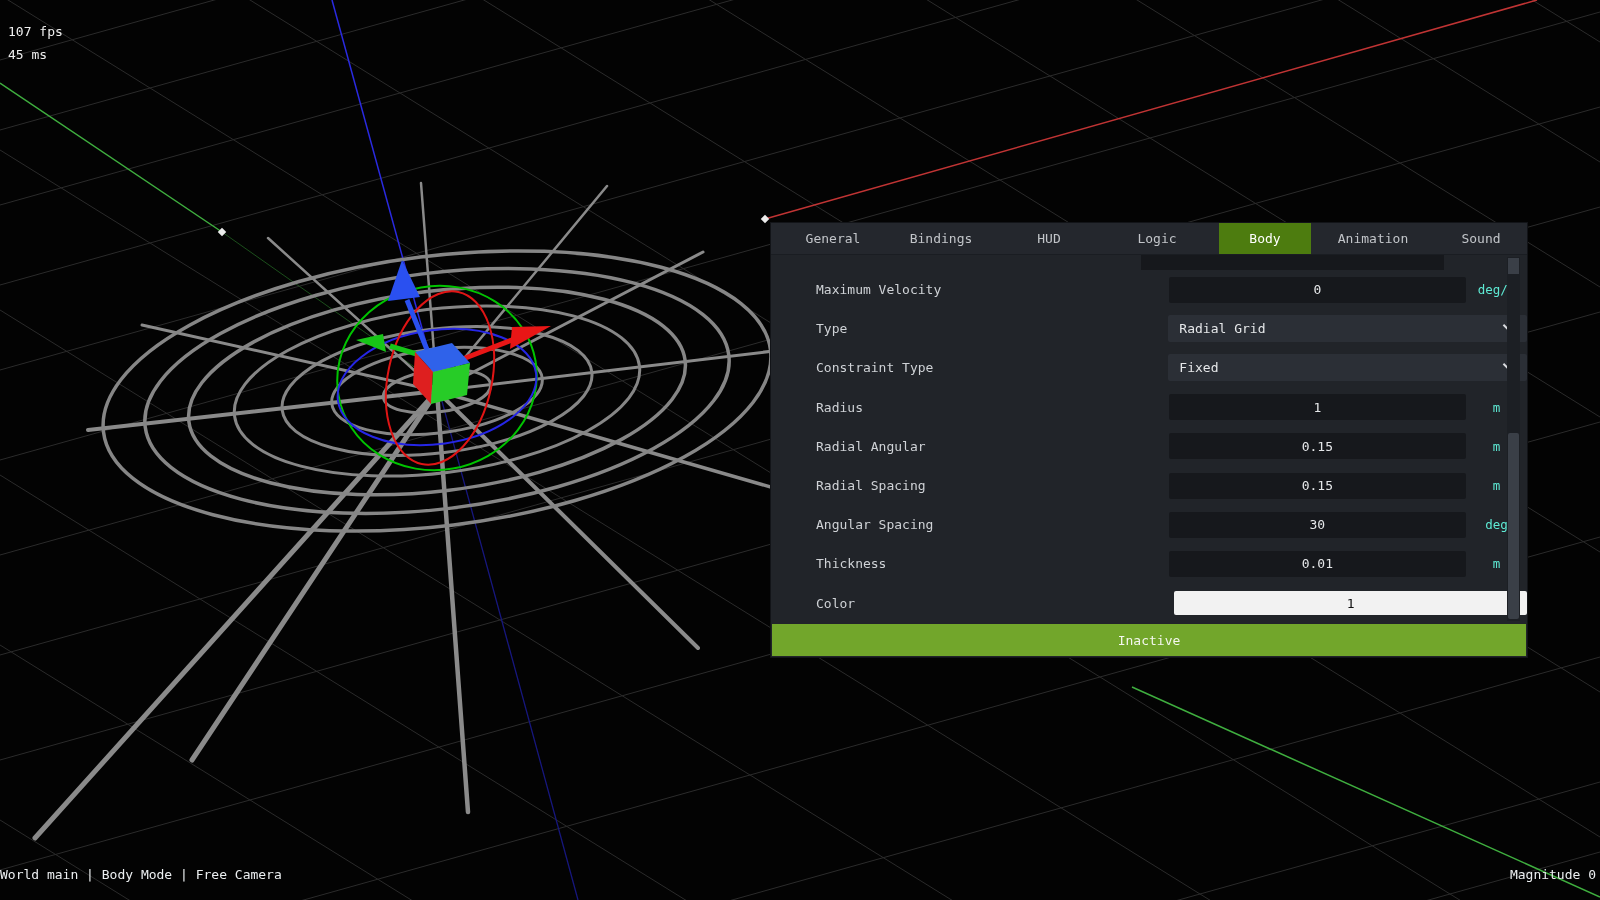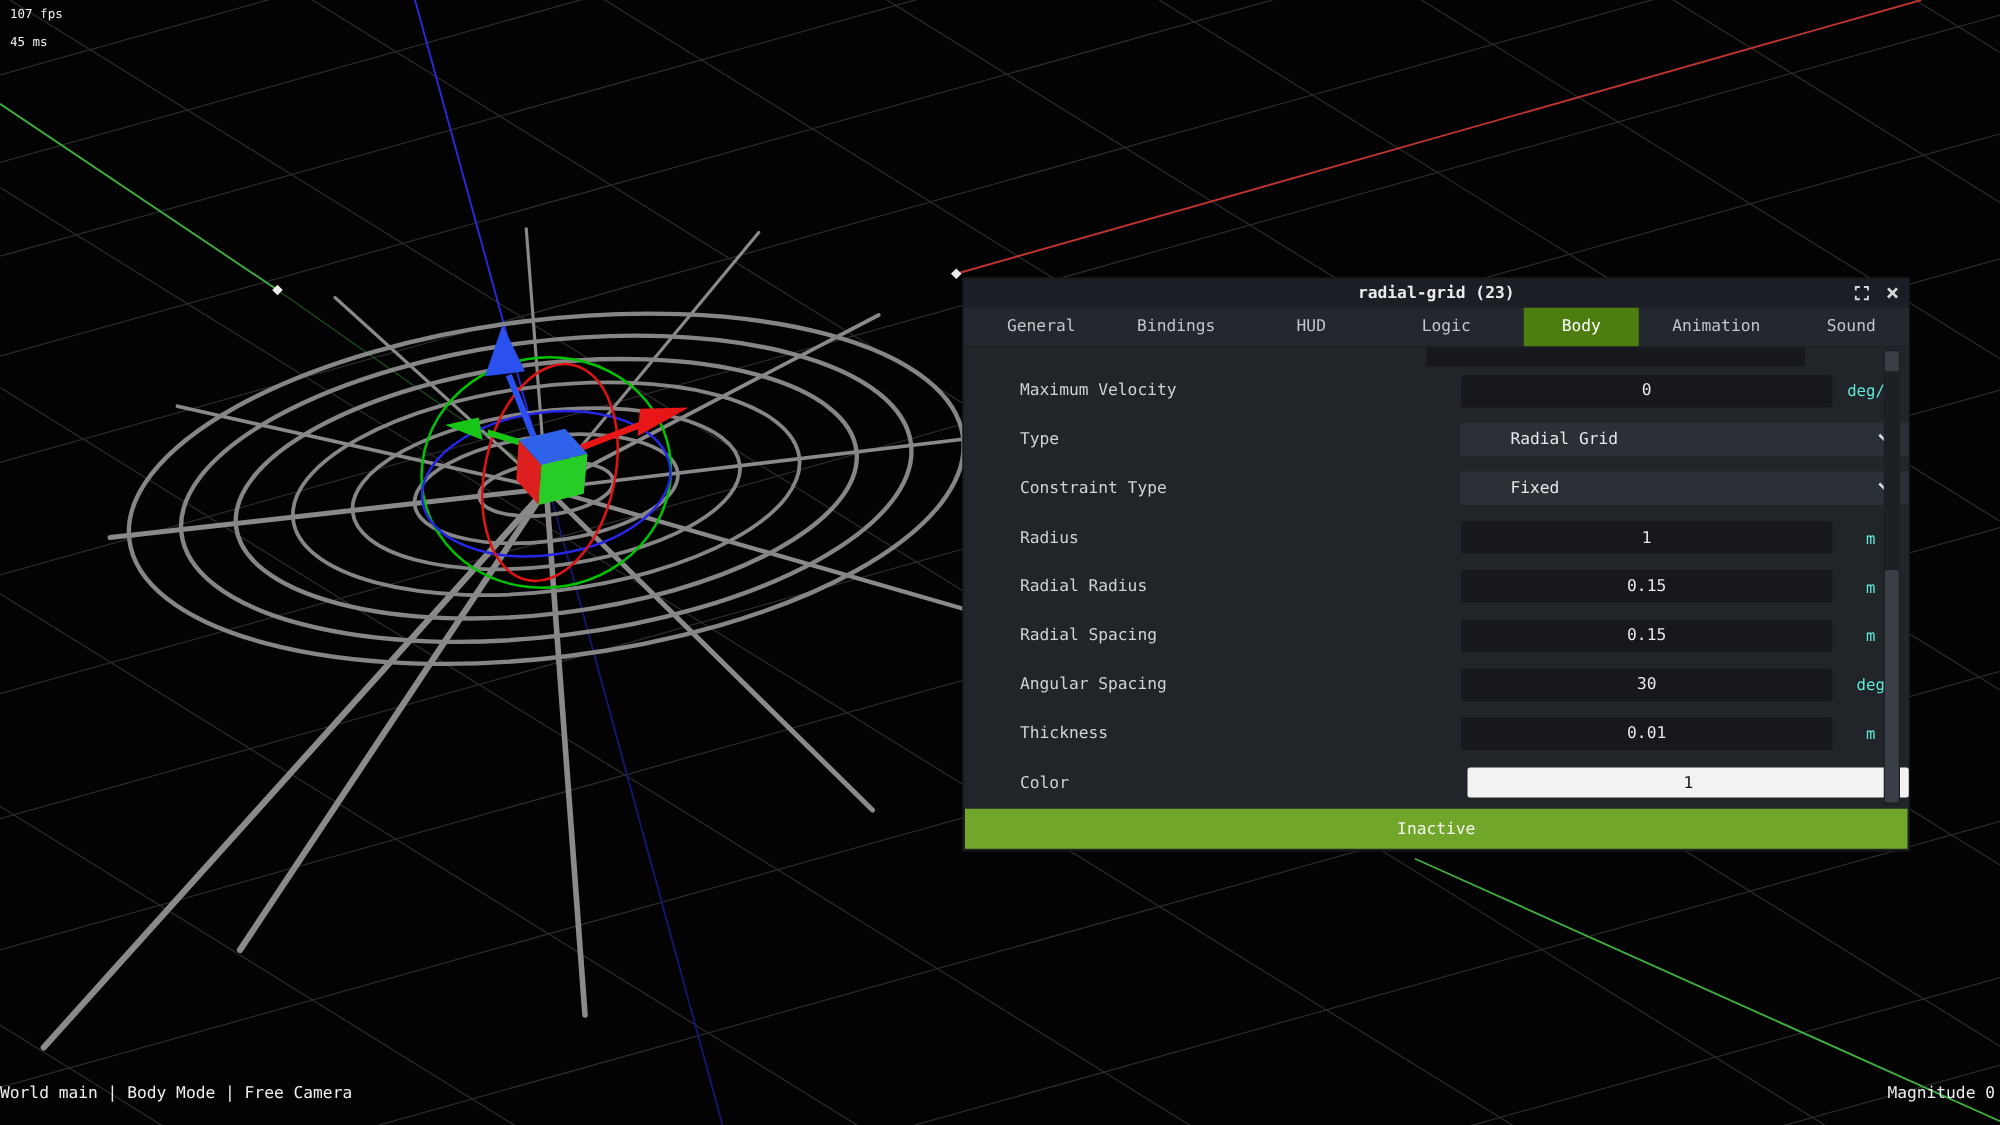"107 fps" .hud-fps { font-size: 10px -> 13px; top: 0 -> 20px }
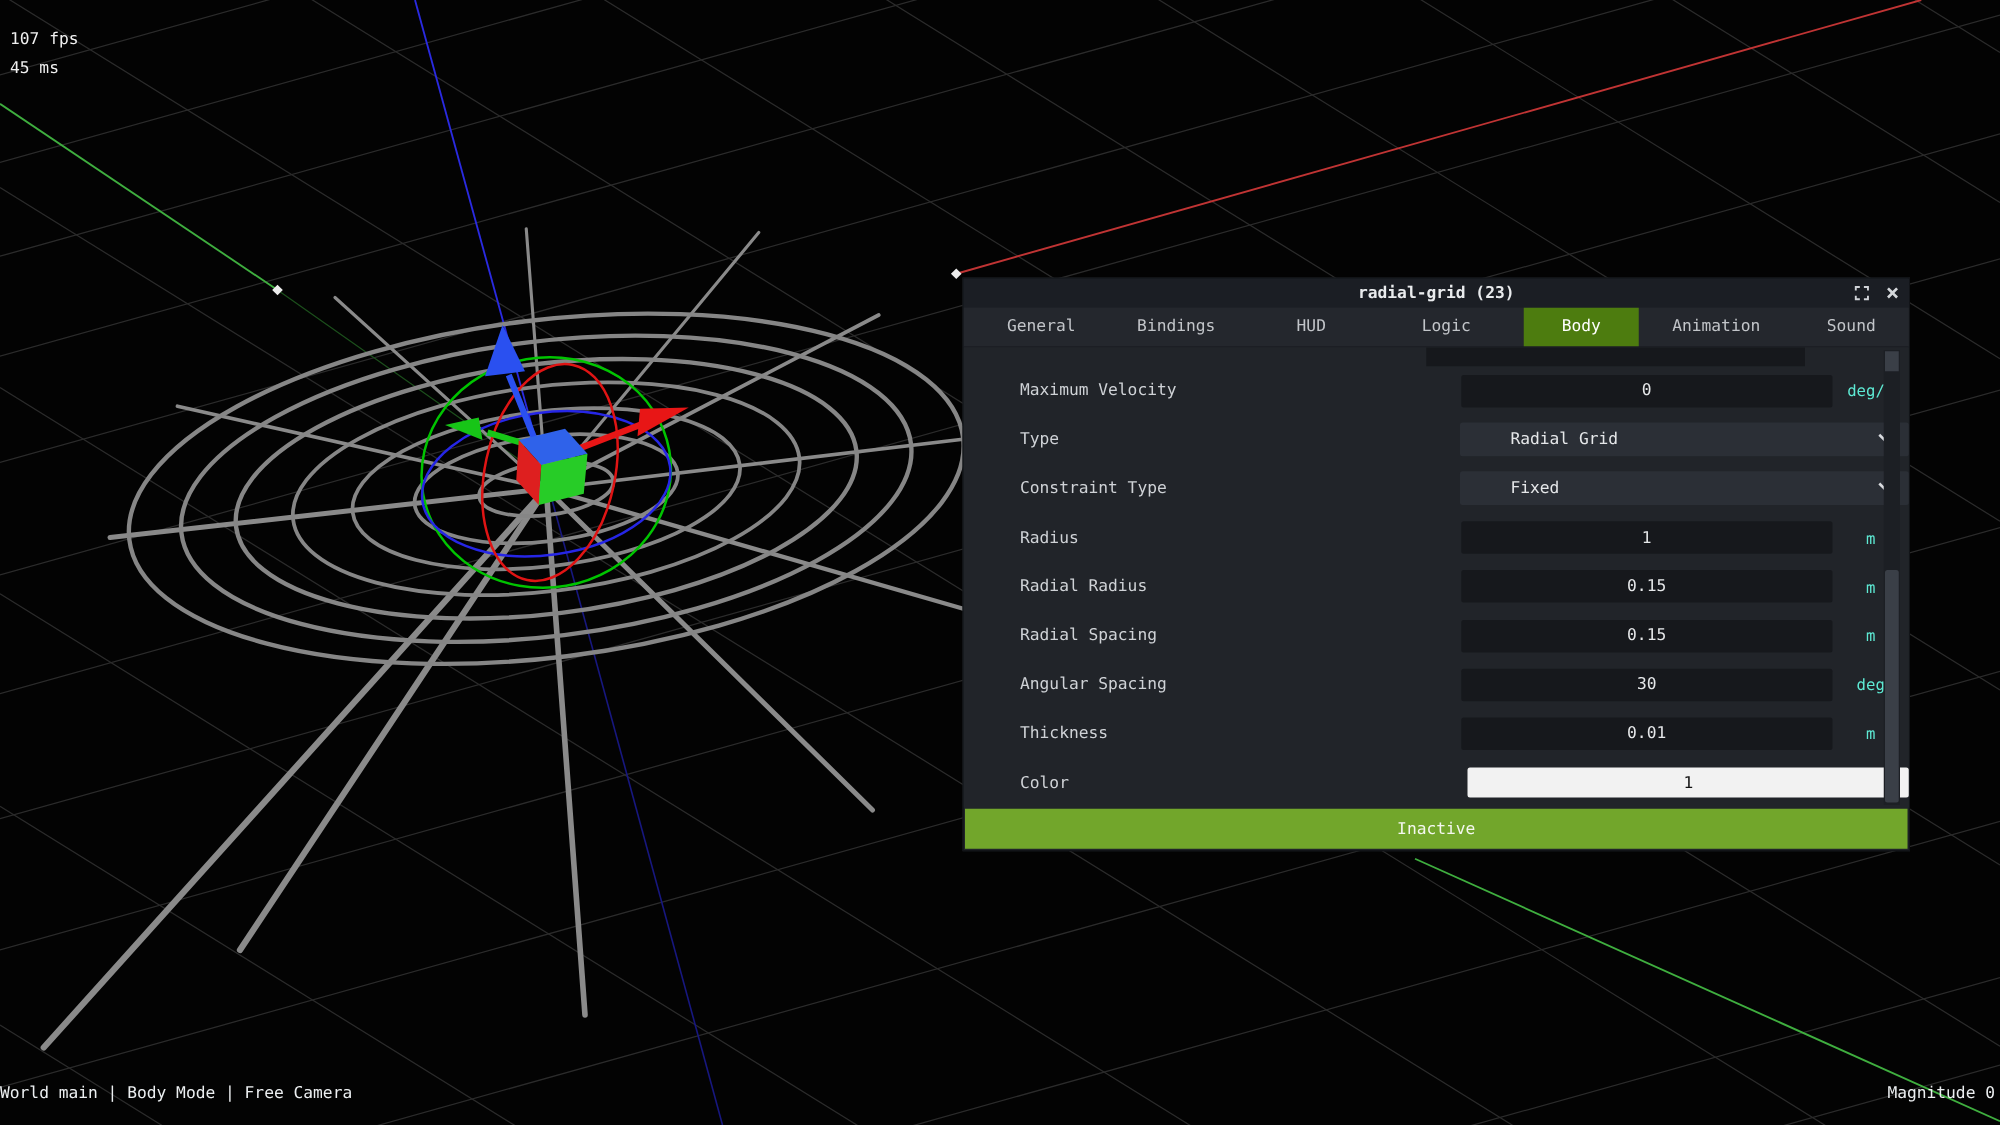"radial-grid (23)" div.titlebar { html: <div> <div>radial-grid (23)</div> <div> <span> <svg> <path></path> </svg> </span> <span>×</span> </div> </div> -> none }
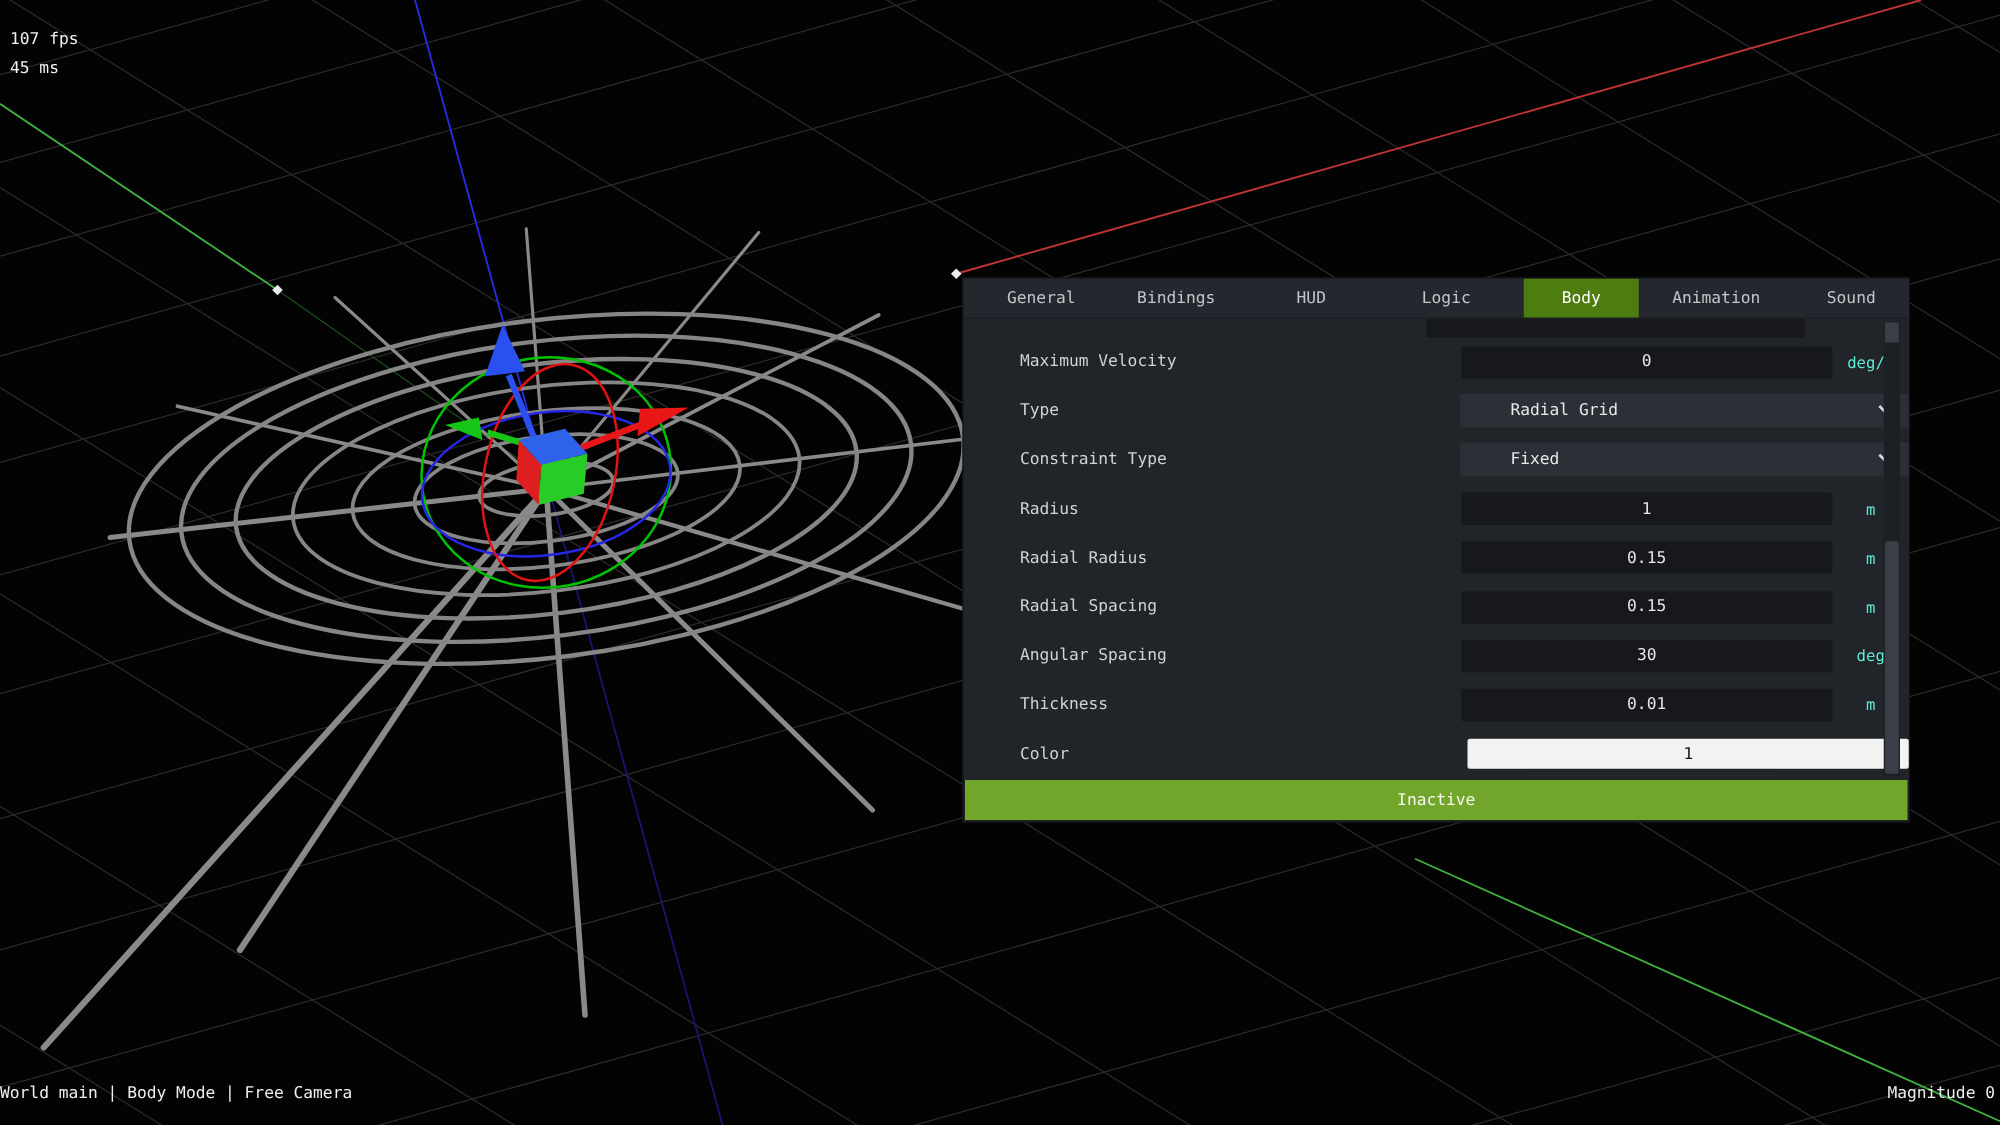"Radial Grid" .dd-value { margin-left: 29px -> none }
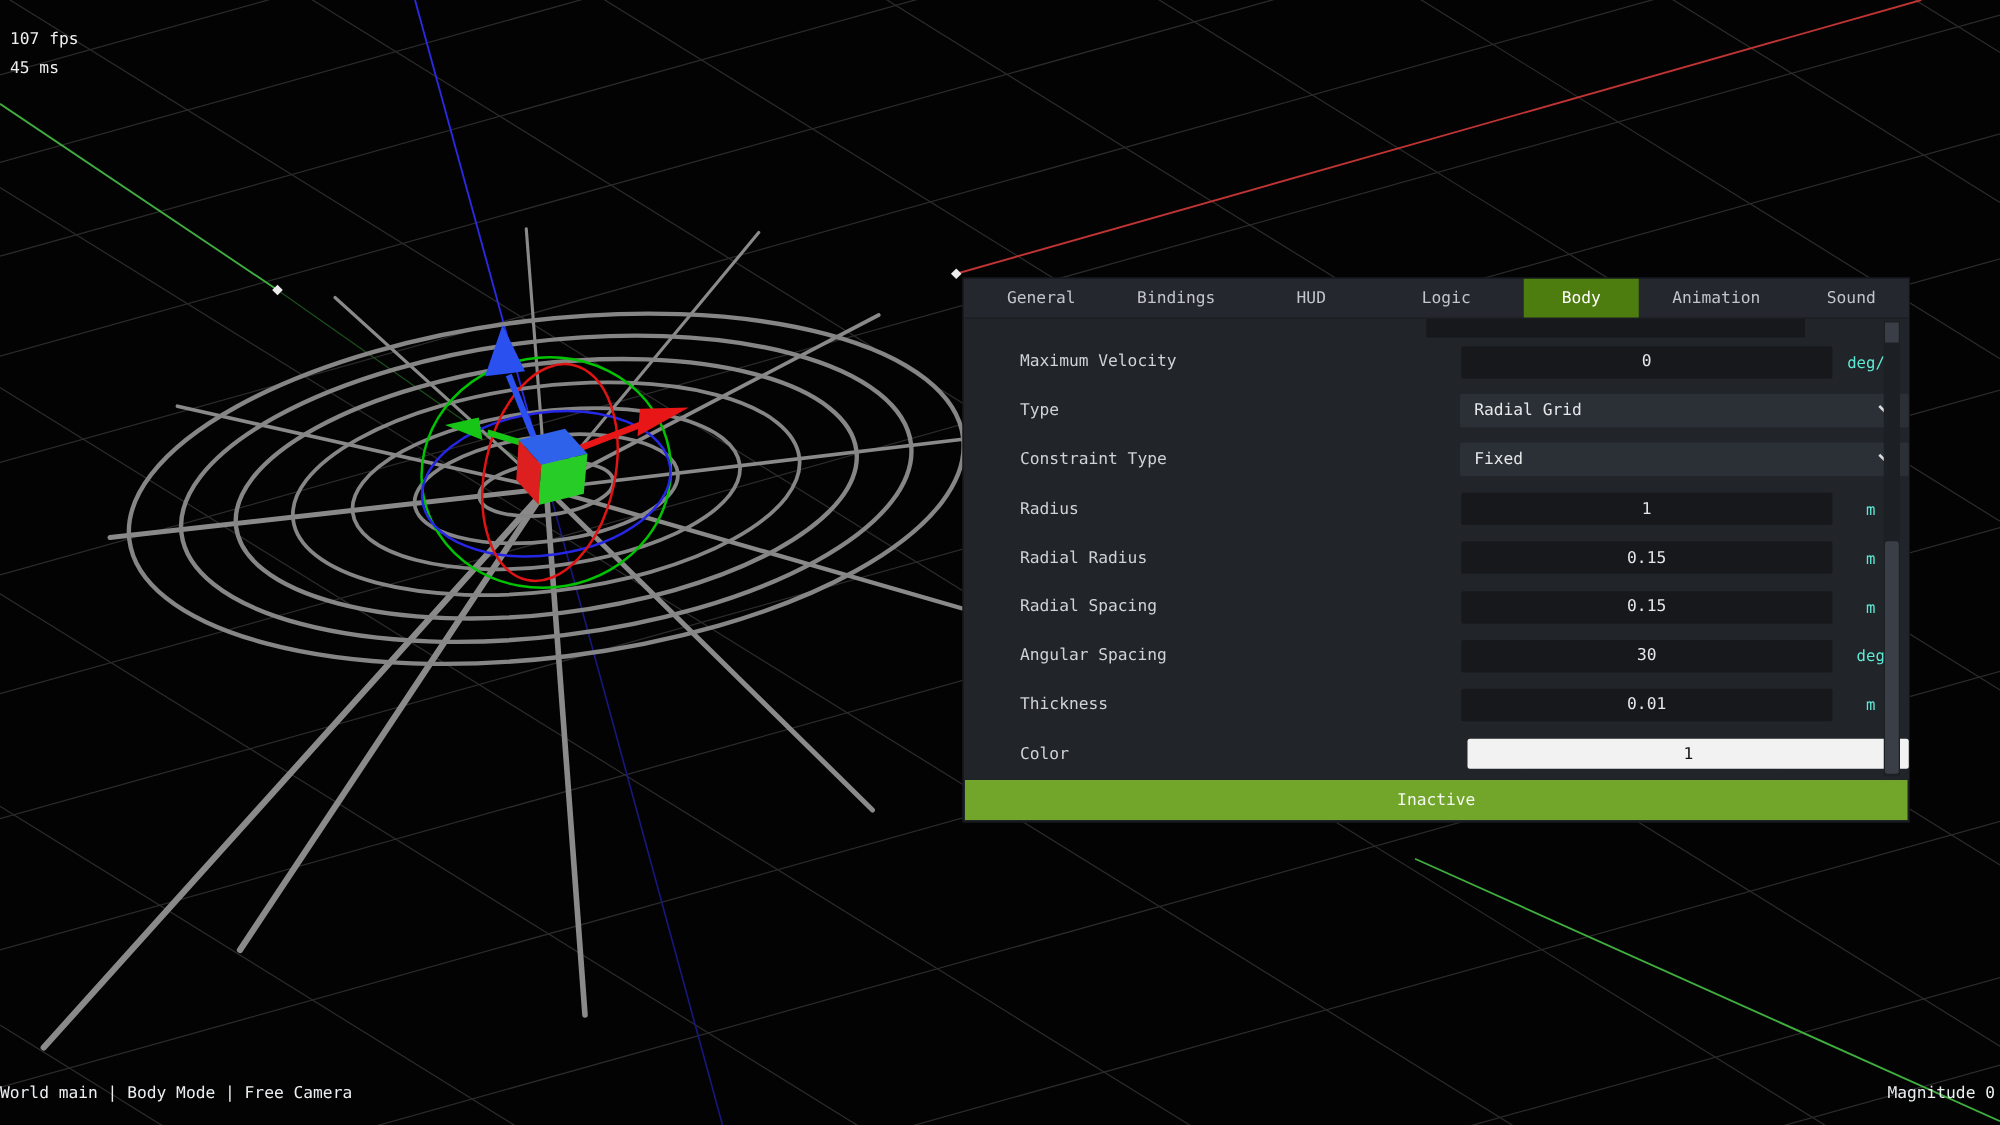"Radial Radius" div.p-label { text: Radius -> Angular }
